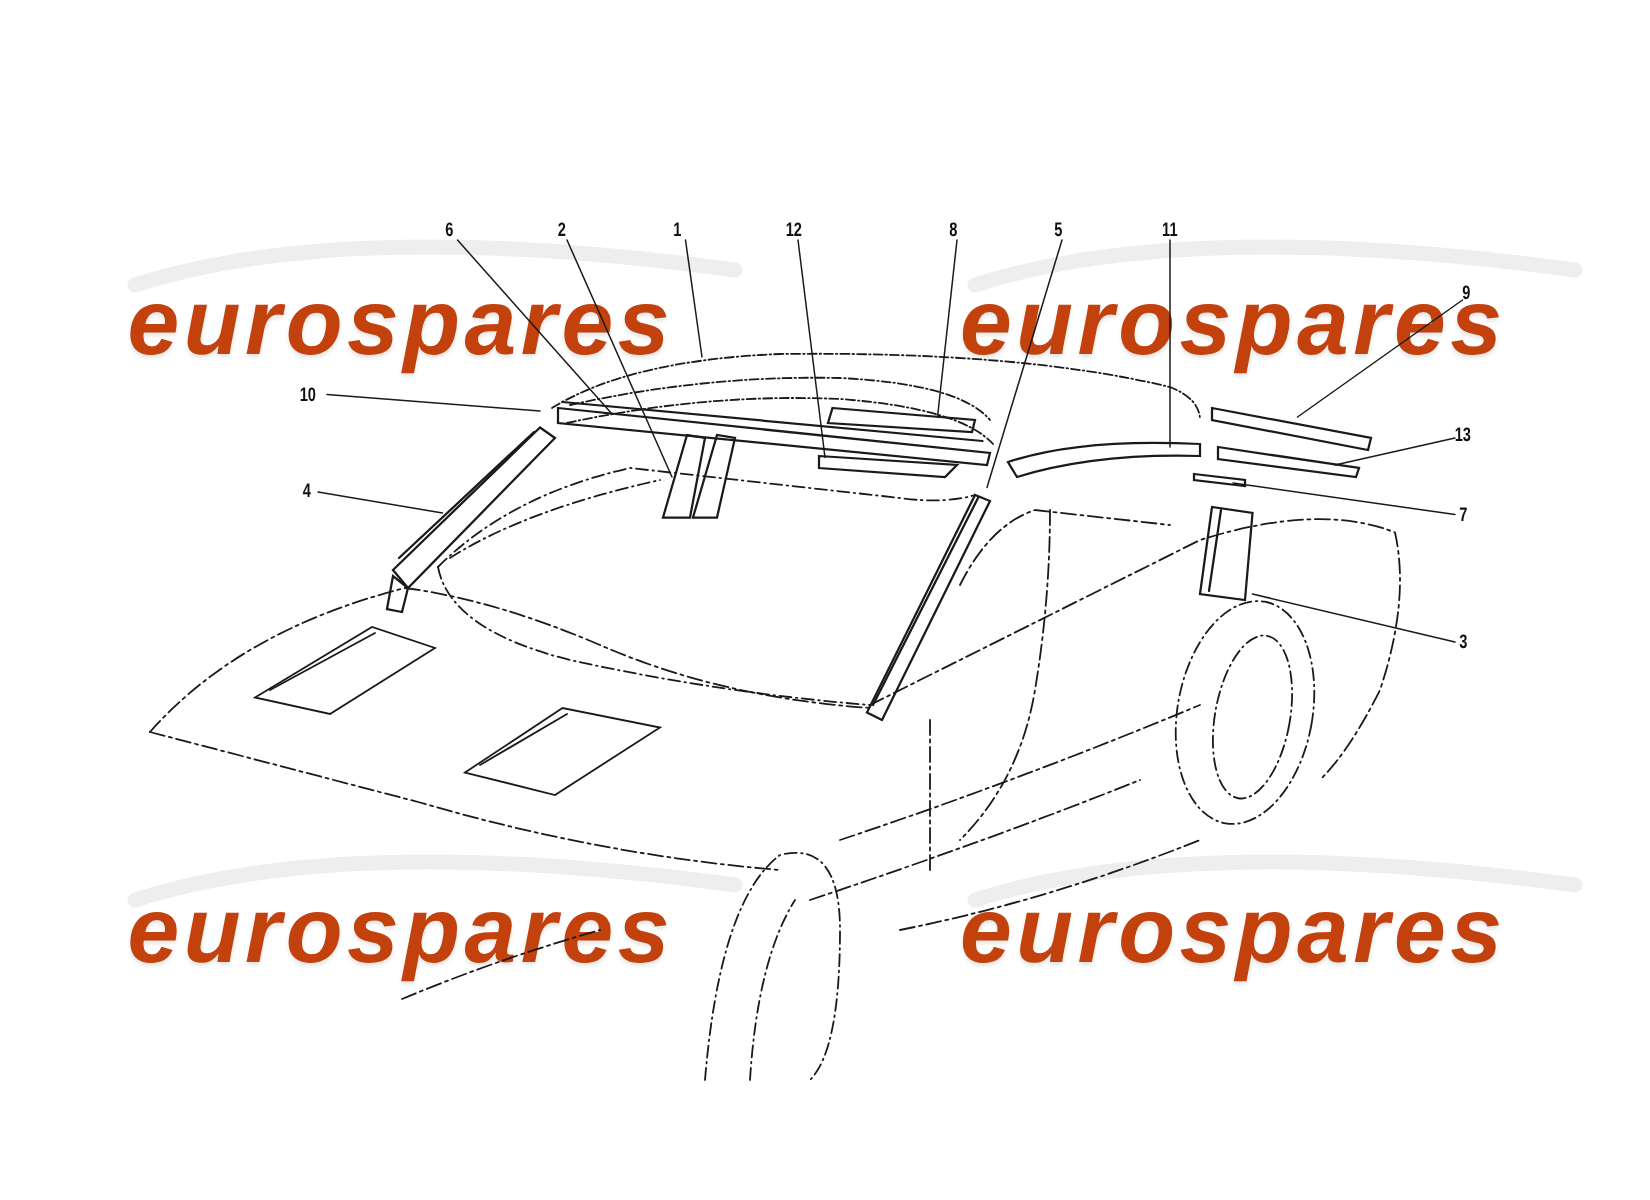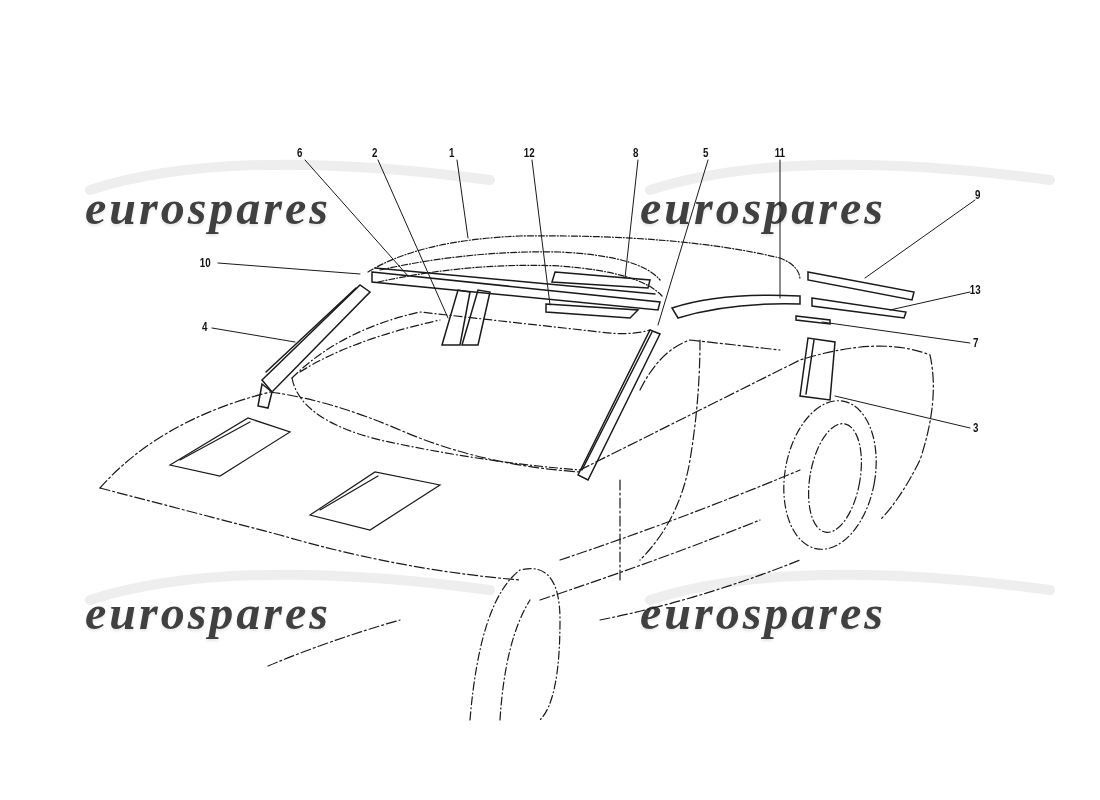"eurospares" .watermark { color: #404040 -> #c2410c; font-family: Liberation Serif, serif -> Liberation Sans, sans-serif; font-size: 48px -> 62px }
